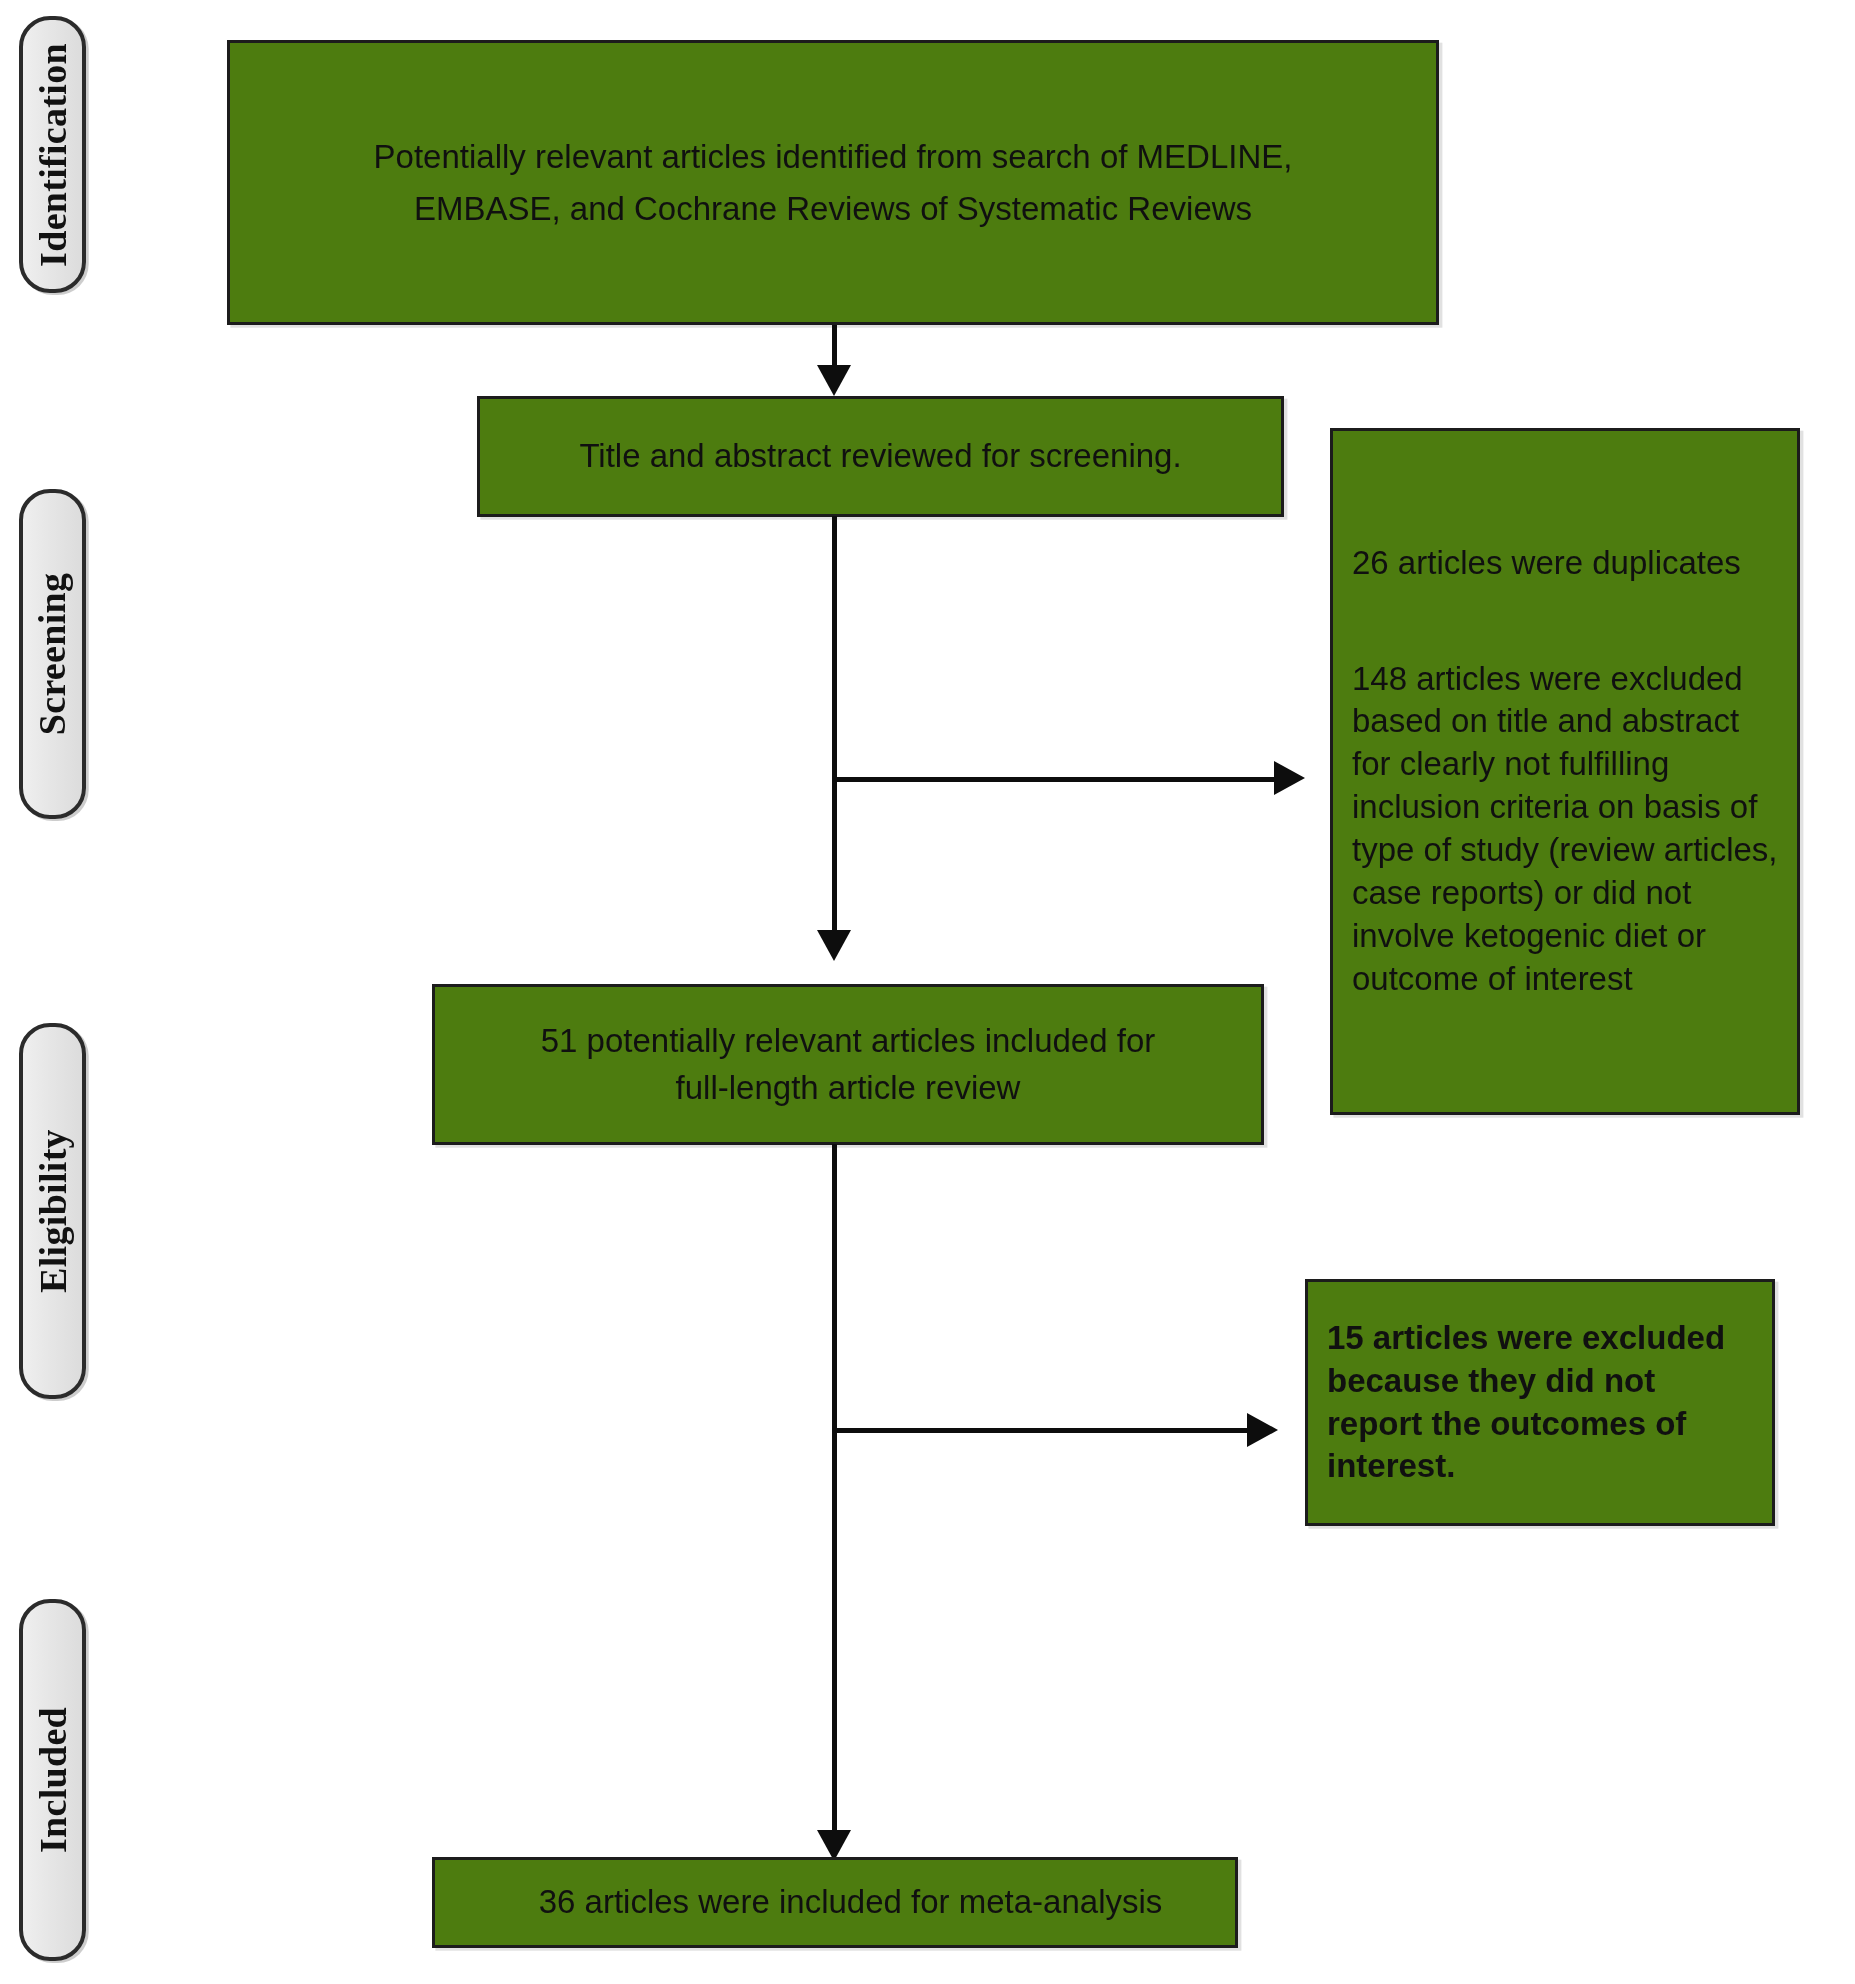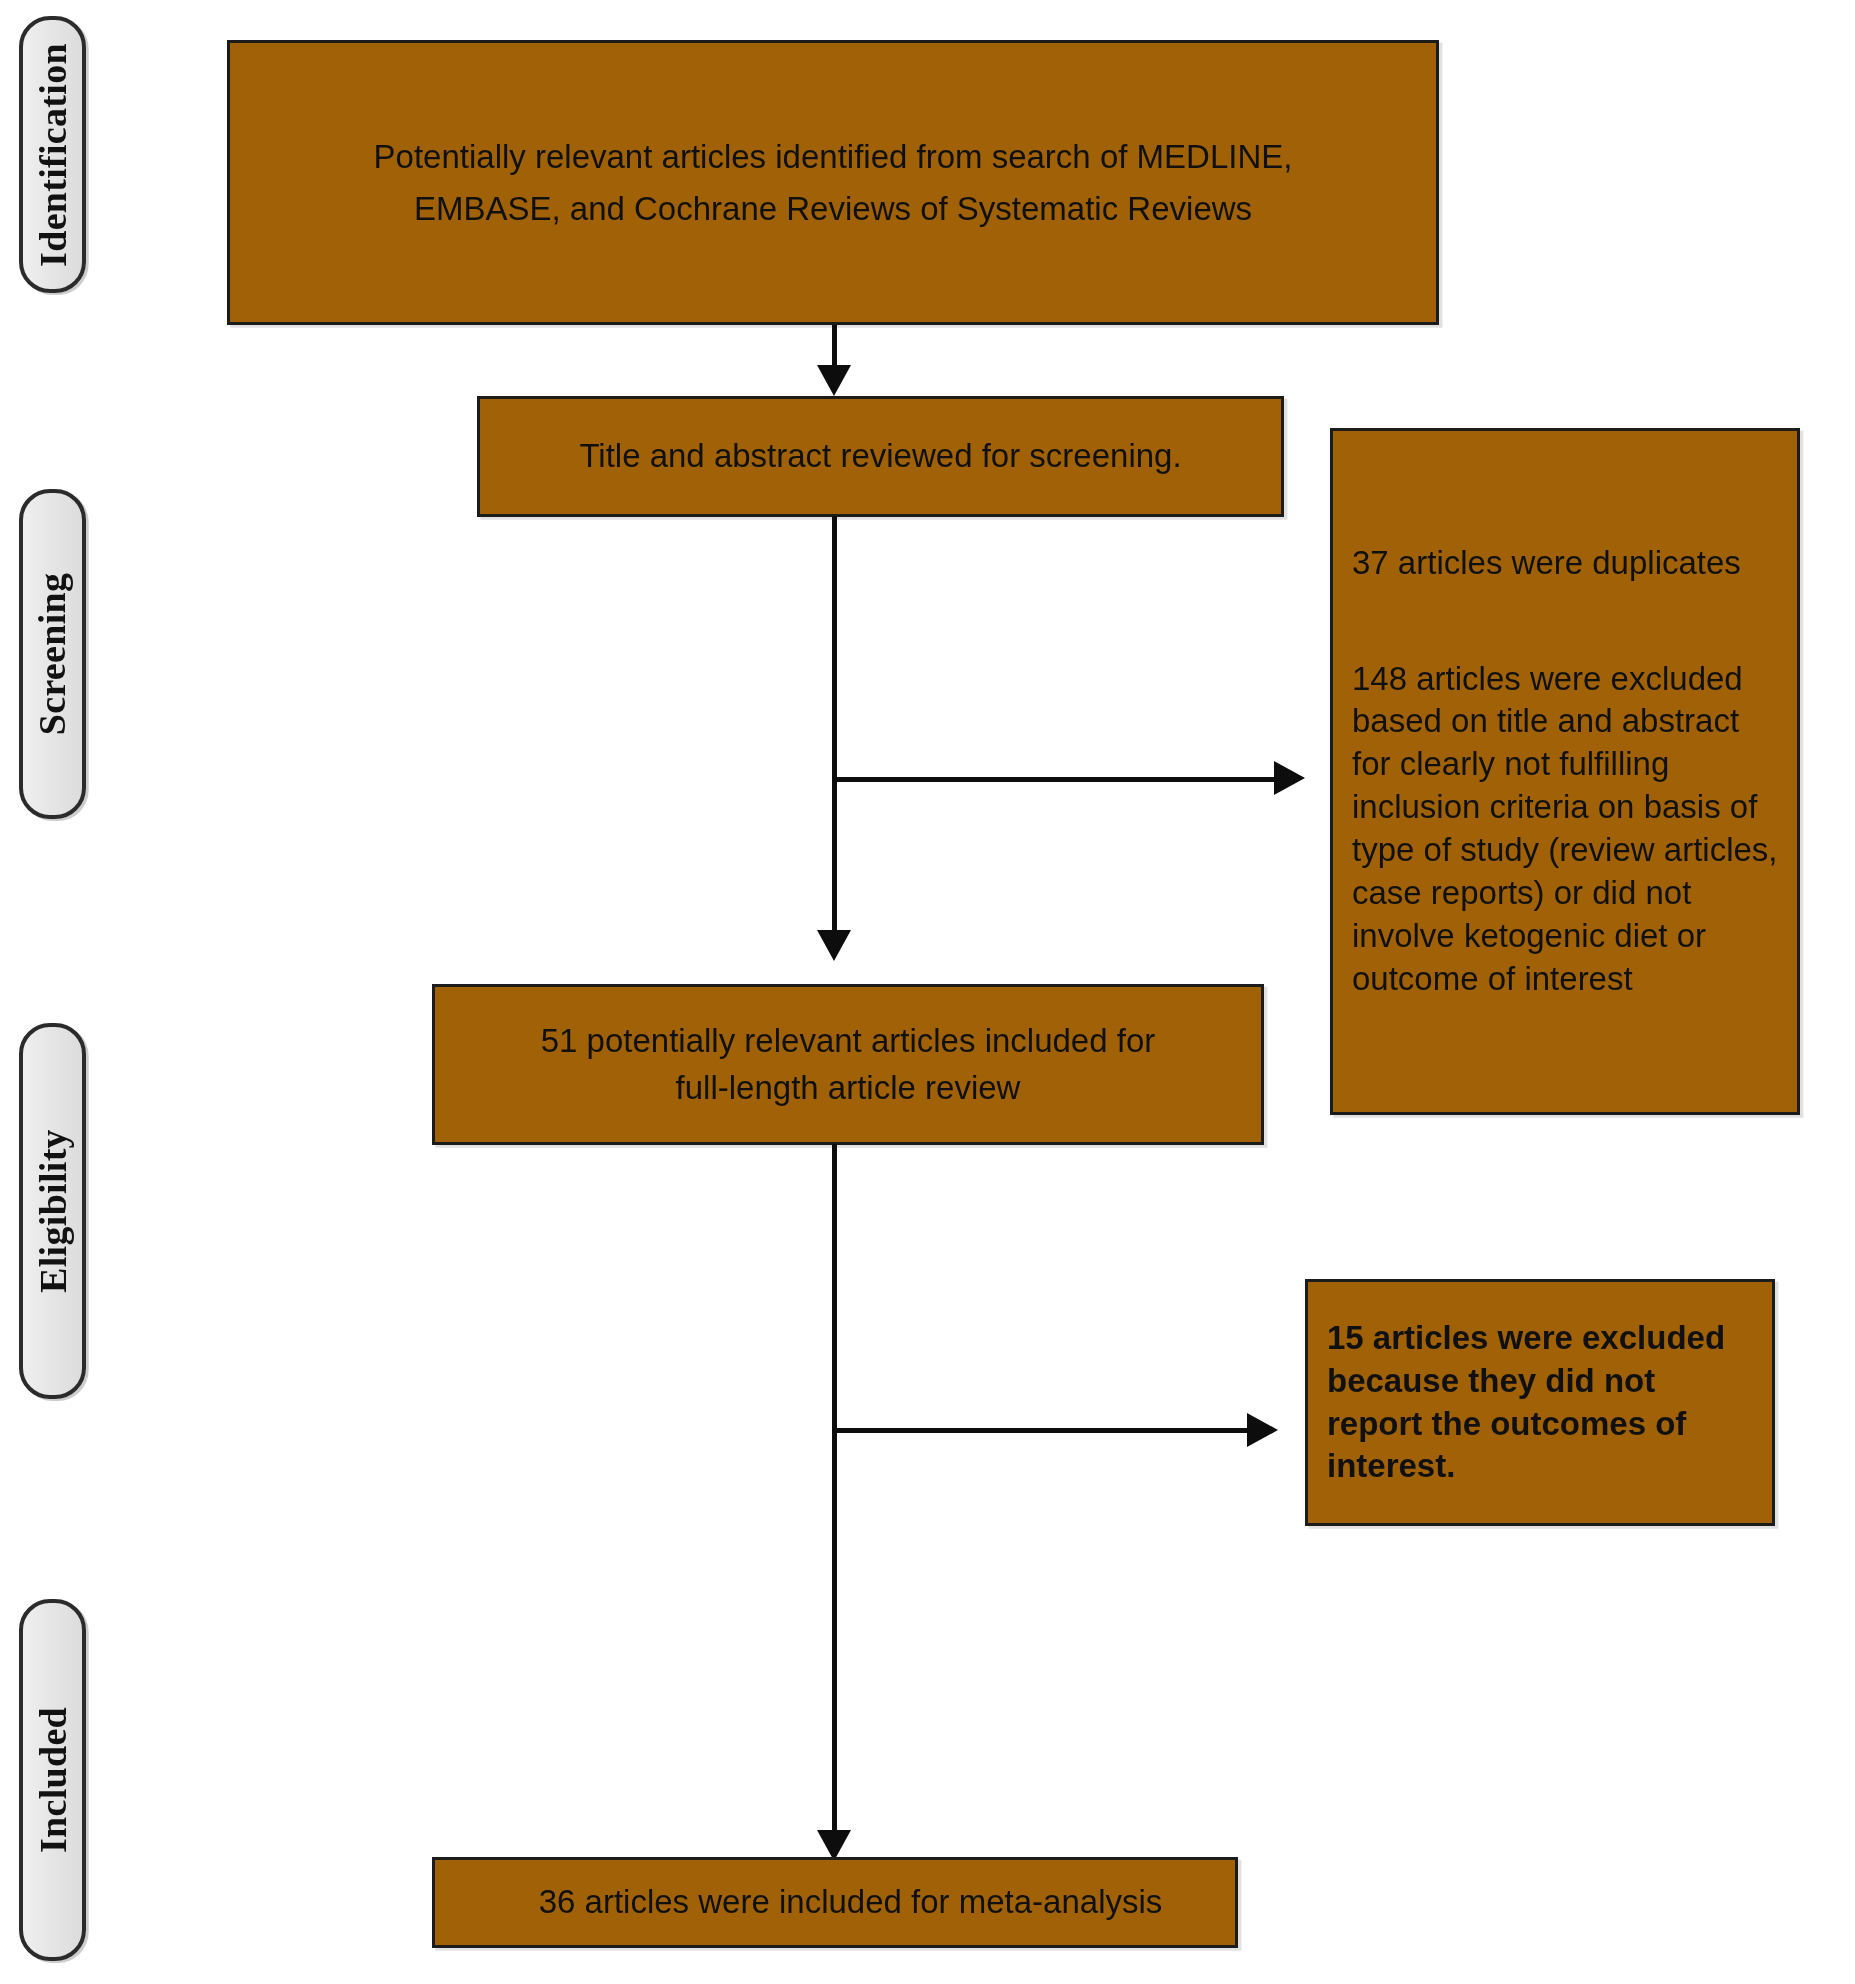"Potentially relevant articles identified" .flow-box { background: #a16207 -> #4d7c0f }
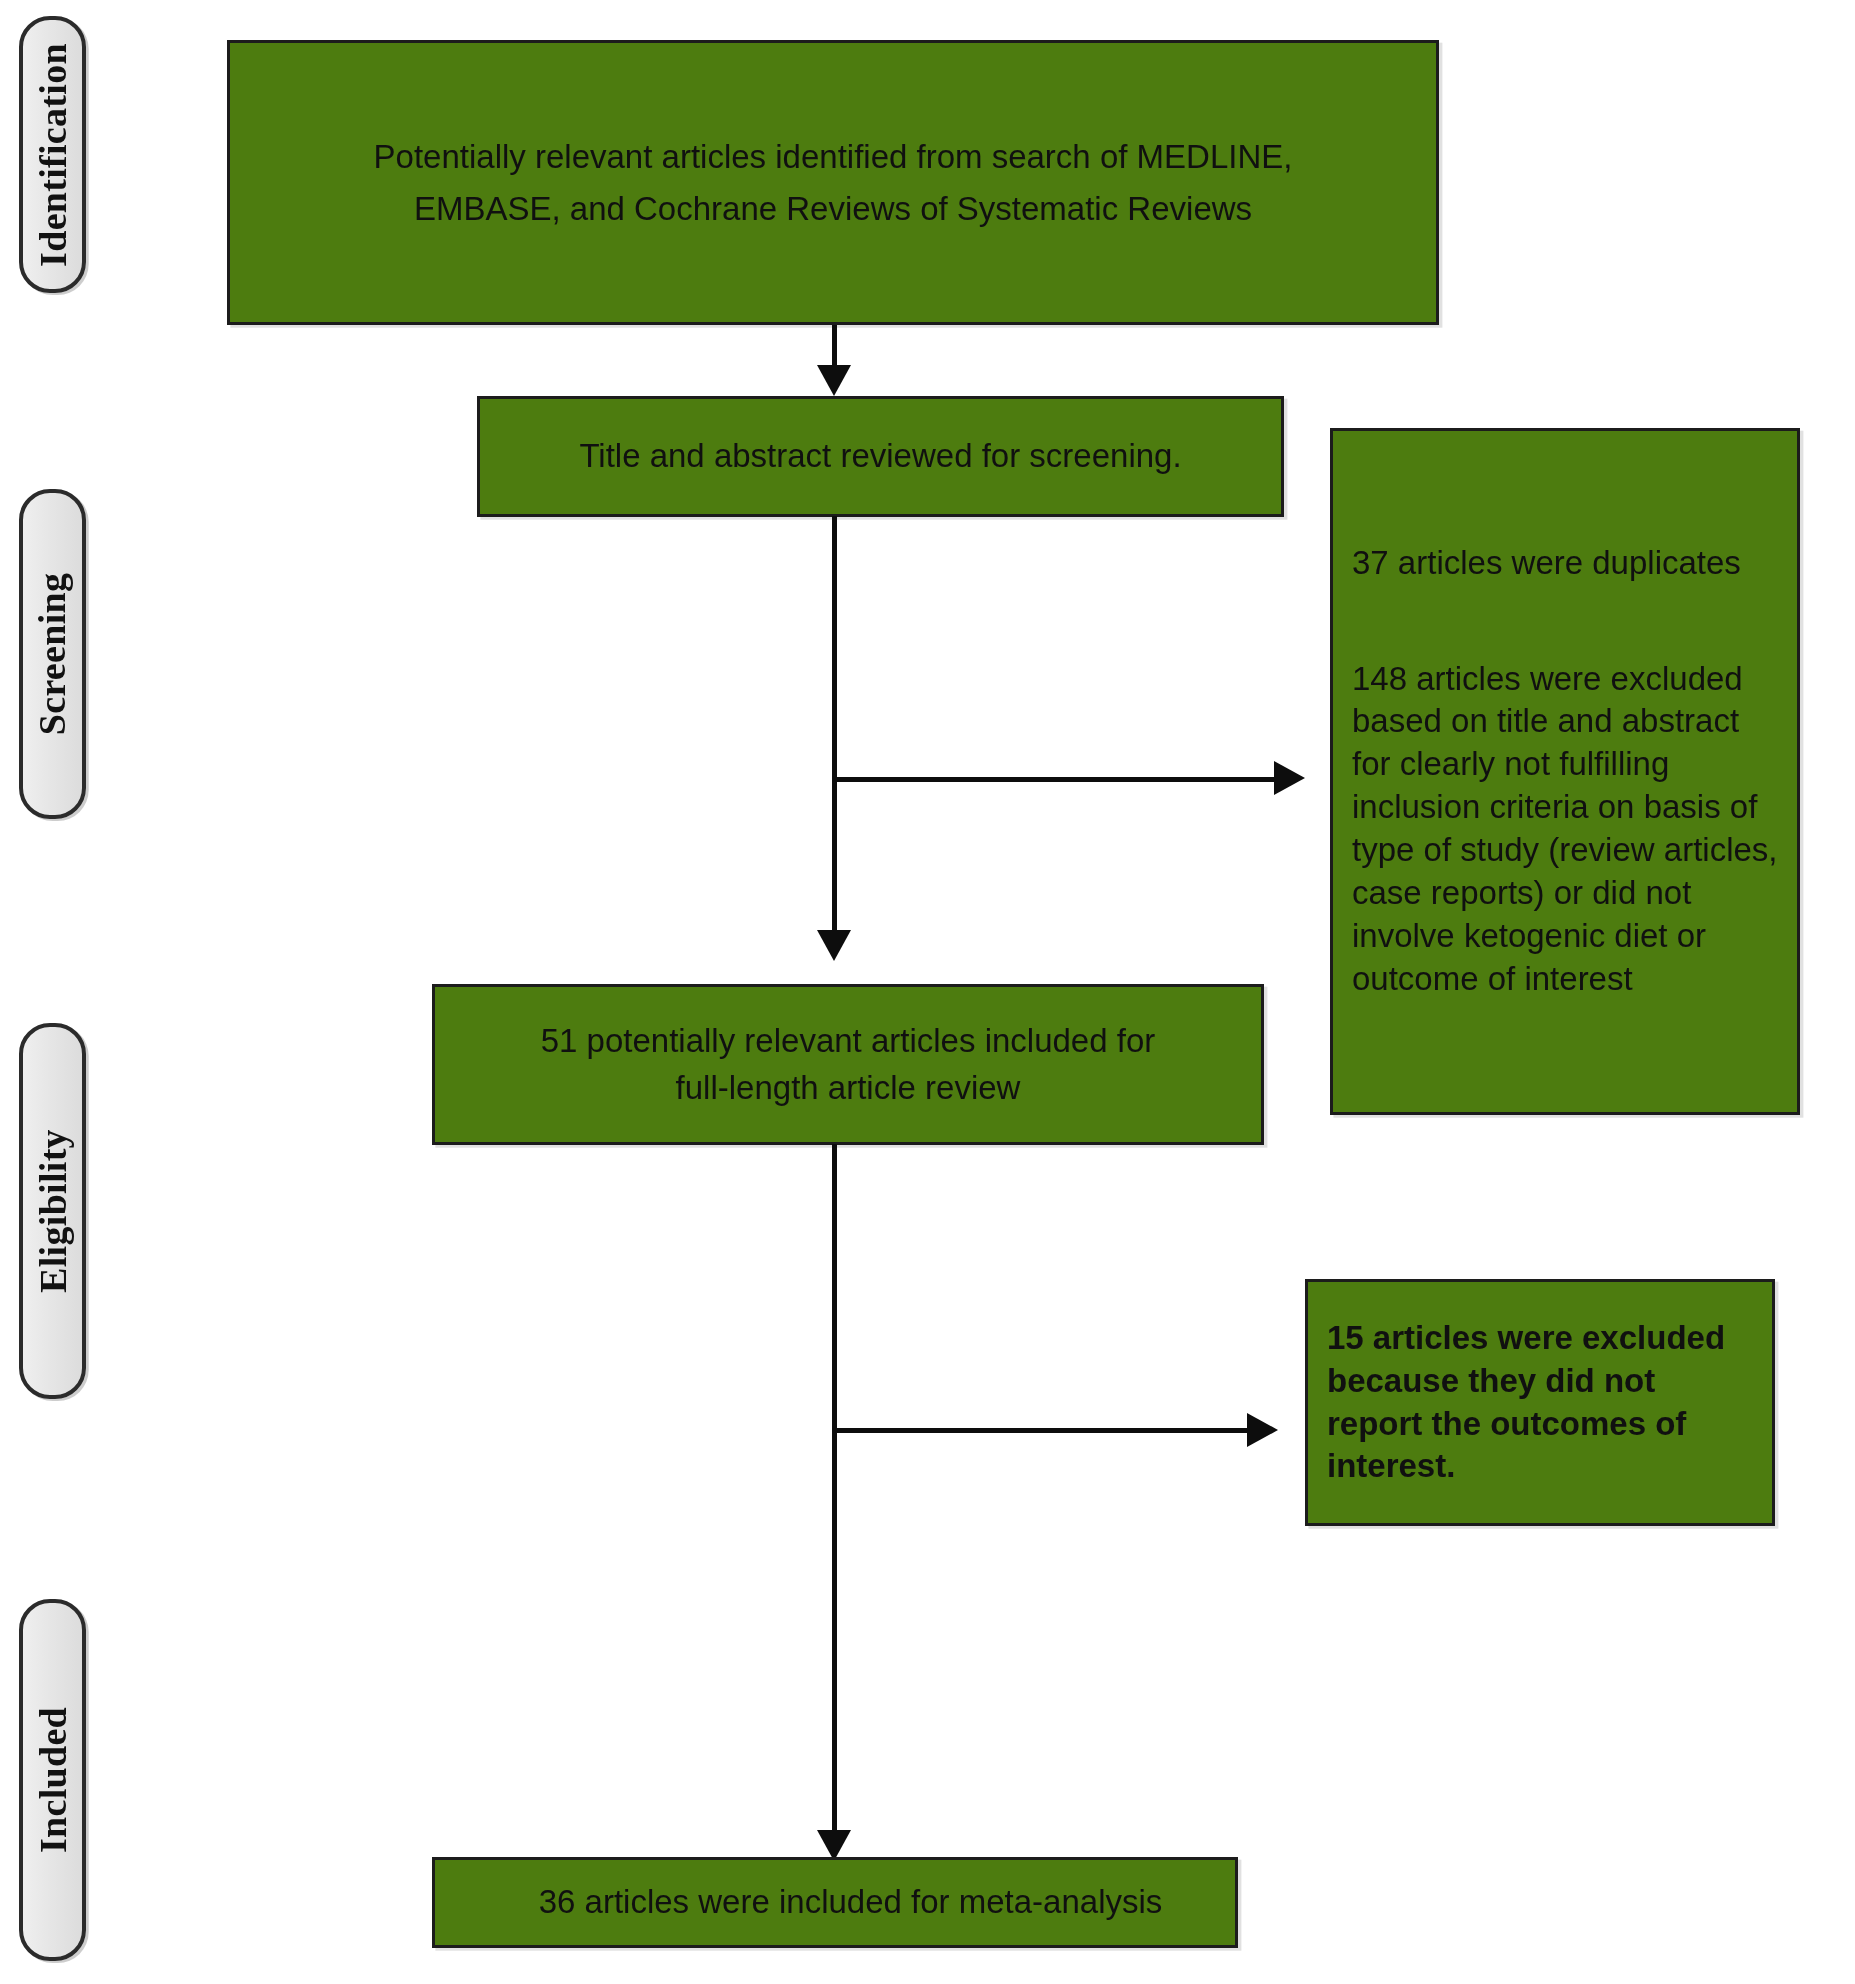"37 articles were duplicates" p.para { text: 37 -> 26 }
